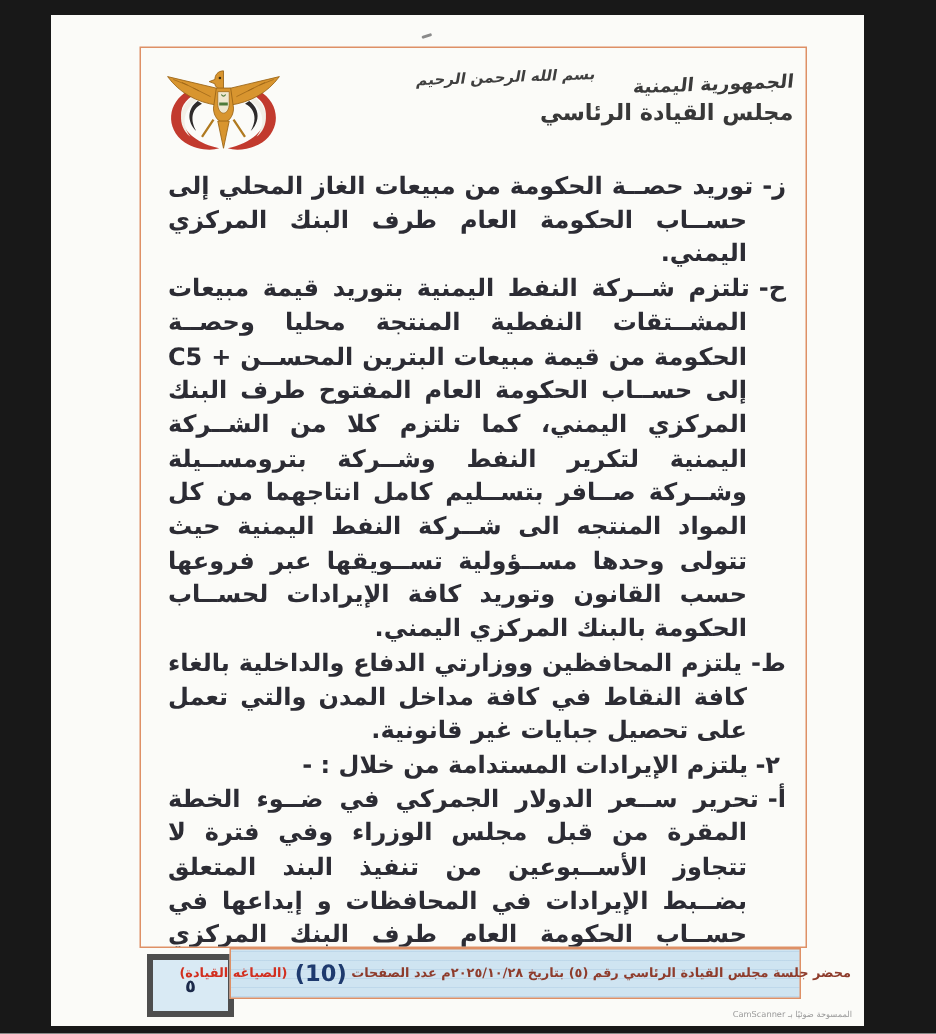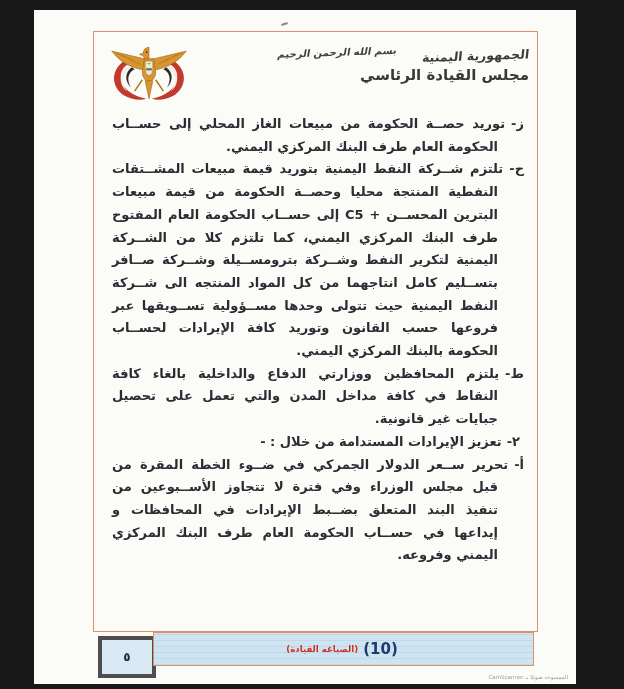"ز-توريد حصــة الحكومة من مبيعات" .body { font-size: 13px -> 16px }
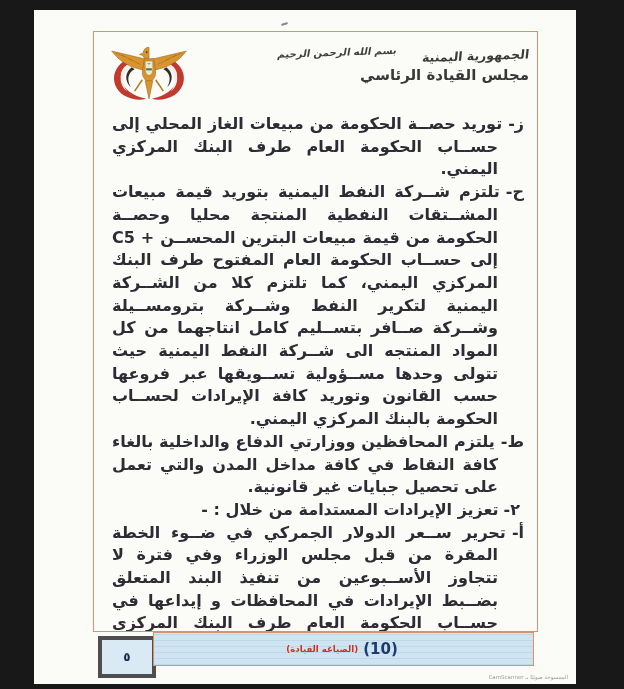"تعزيز الإيرادات المستدامة من خلال" span { text: تعزيز -> يلتزم }
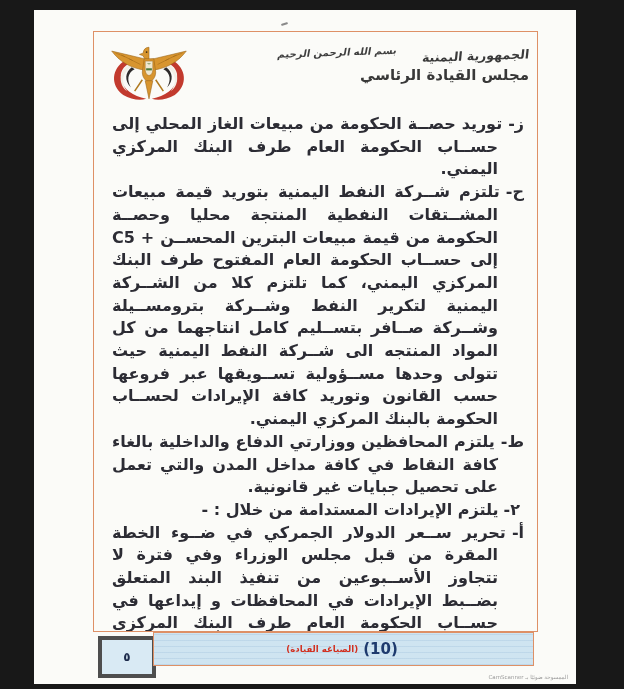"محضر جلسة مجلس القيادة الرئاسي" span { html: none -> <span>محضر جلسة مجلس القيادة الرئاسي رقم (٥) بتاريخ ٢٠٢٥/١٠/٢٨م عدد الصفحات</span> }
